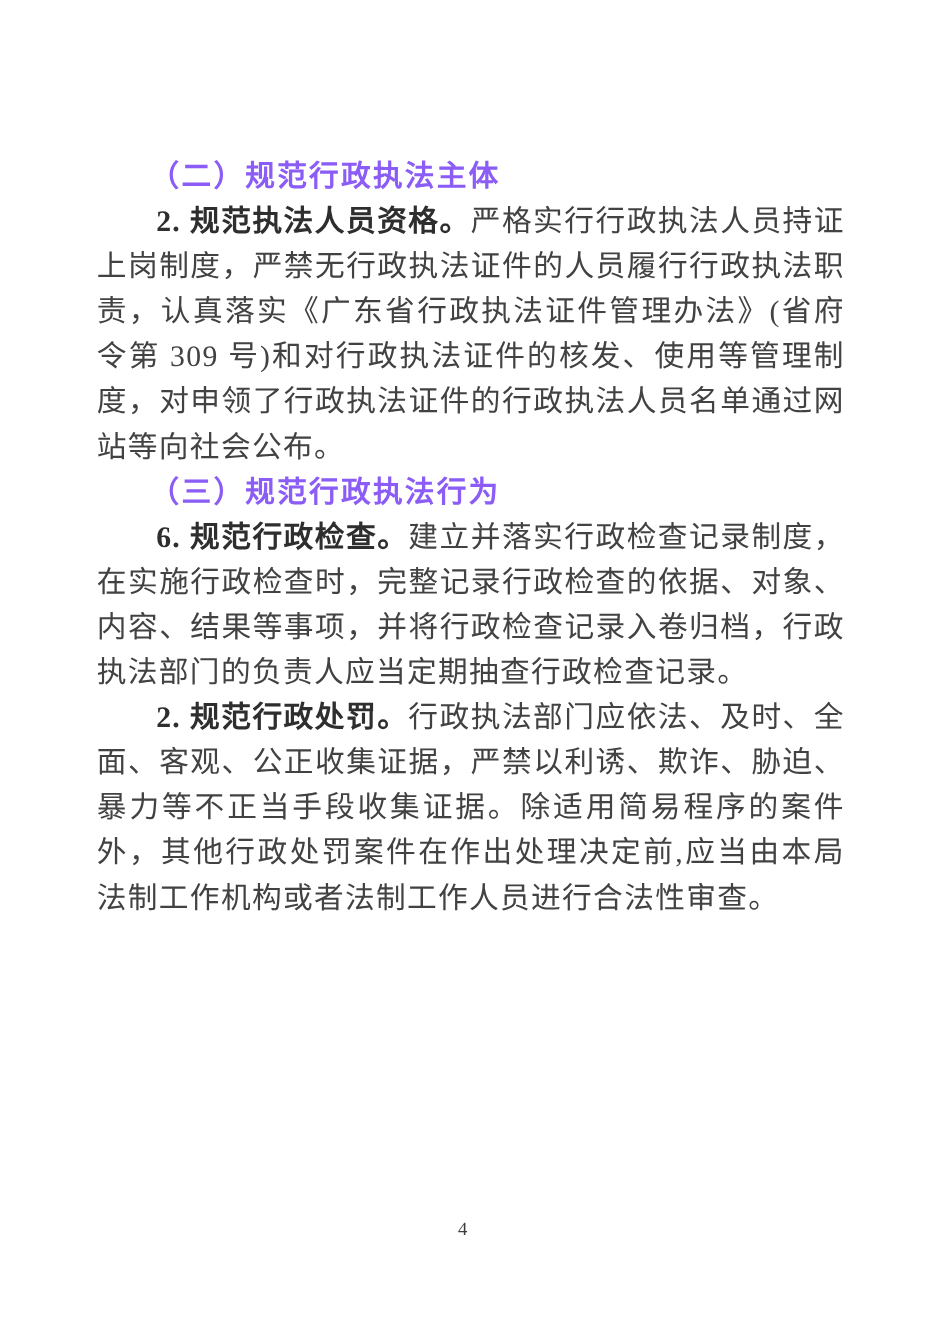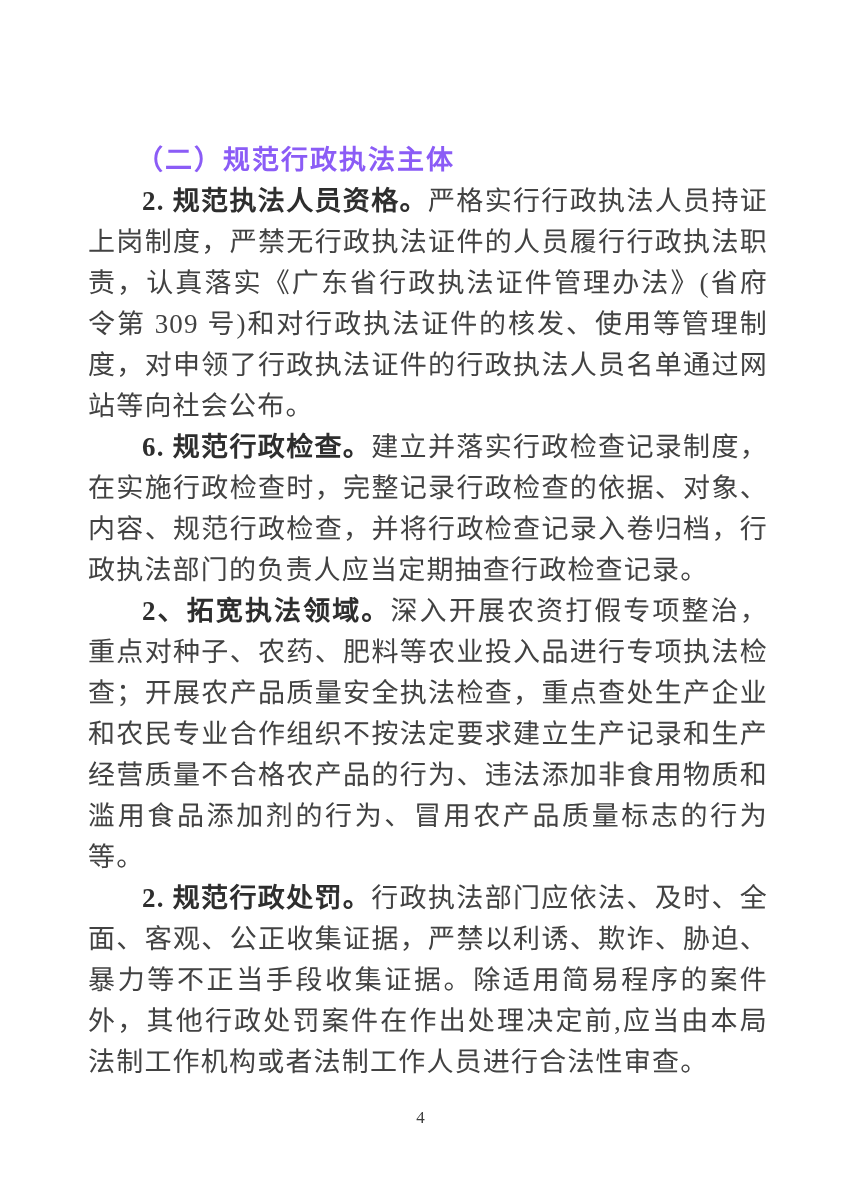"（三）规范行政执法行为" h2.section-heading { html: none -> <h2>（三）规范行政执法行为</h2> }
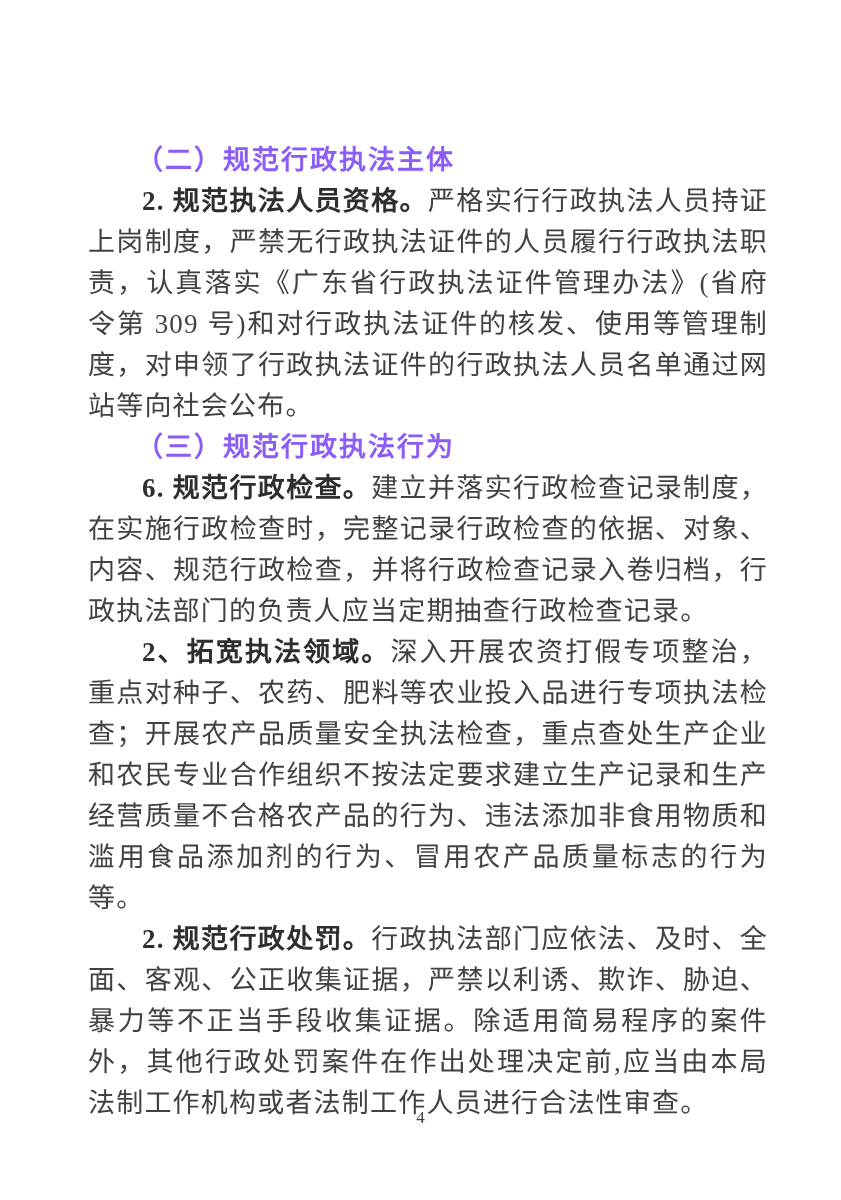"建立并落实行政检查记录制度，在实施行政检查时，完整记录行政检查的依据、对象、内容" span { text: 规范行政检查 -> 结果等事项 }
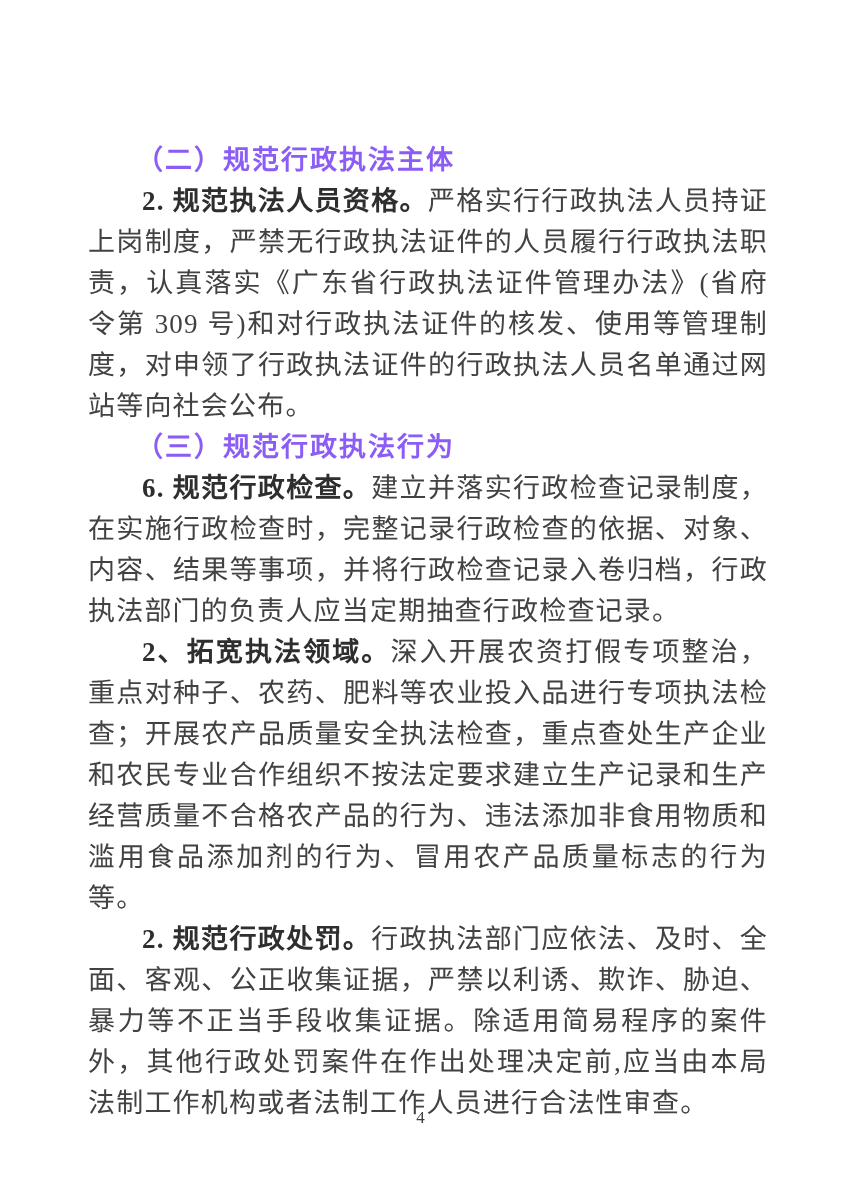"2、拓宽执法领域。深入开展农资打假专项整治，重点对种子、农药、肥料等农业投入品进" p.para { html: <p><span>2、拓宽执法领域。</span><span>深入开展农资打假专项整治，重点对种子、农药、肥料等农业投入品进行专项执法检查；开展农产品质量安全执法检查，重点查处生产企业和农民专业合作组织不按法定要求建立生产记录和生产经营质量不合格农产品的行为、违法添加非食用物质和滥用食品添加剂的行为、冒用农产品质量标志的行为等。</span></p> -> none }
